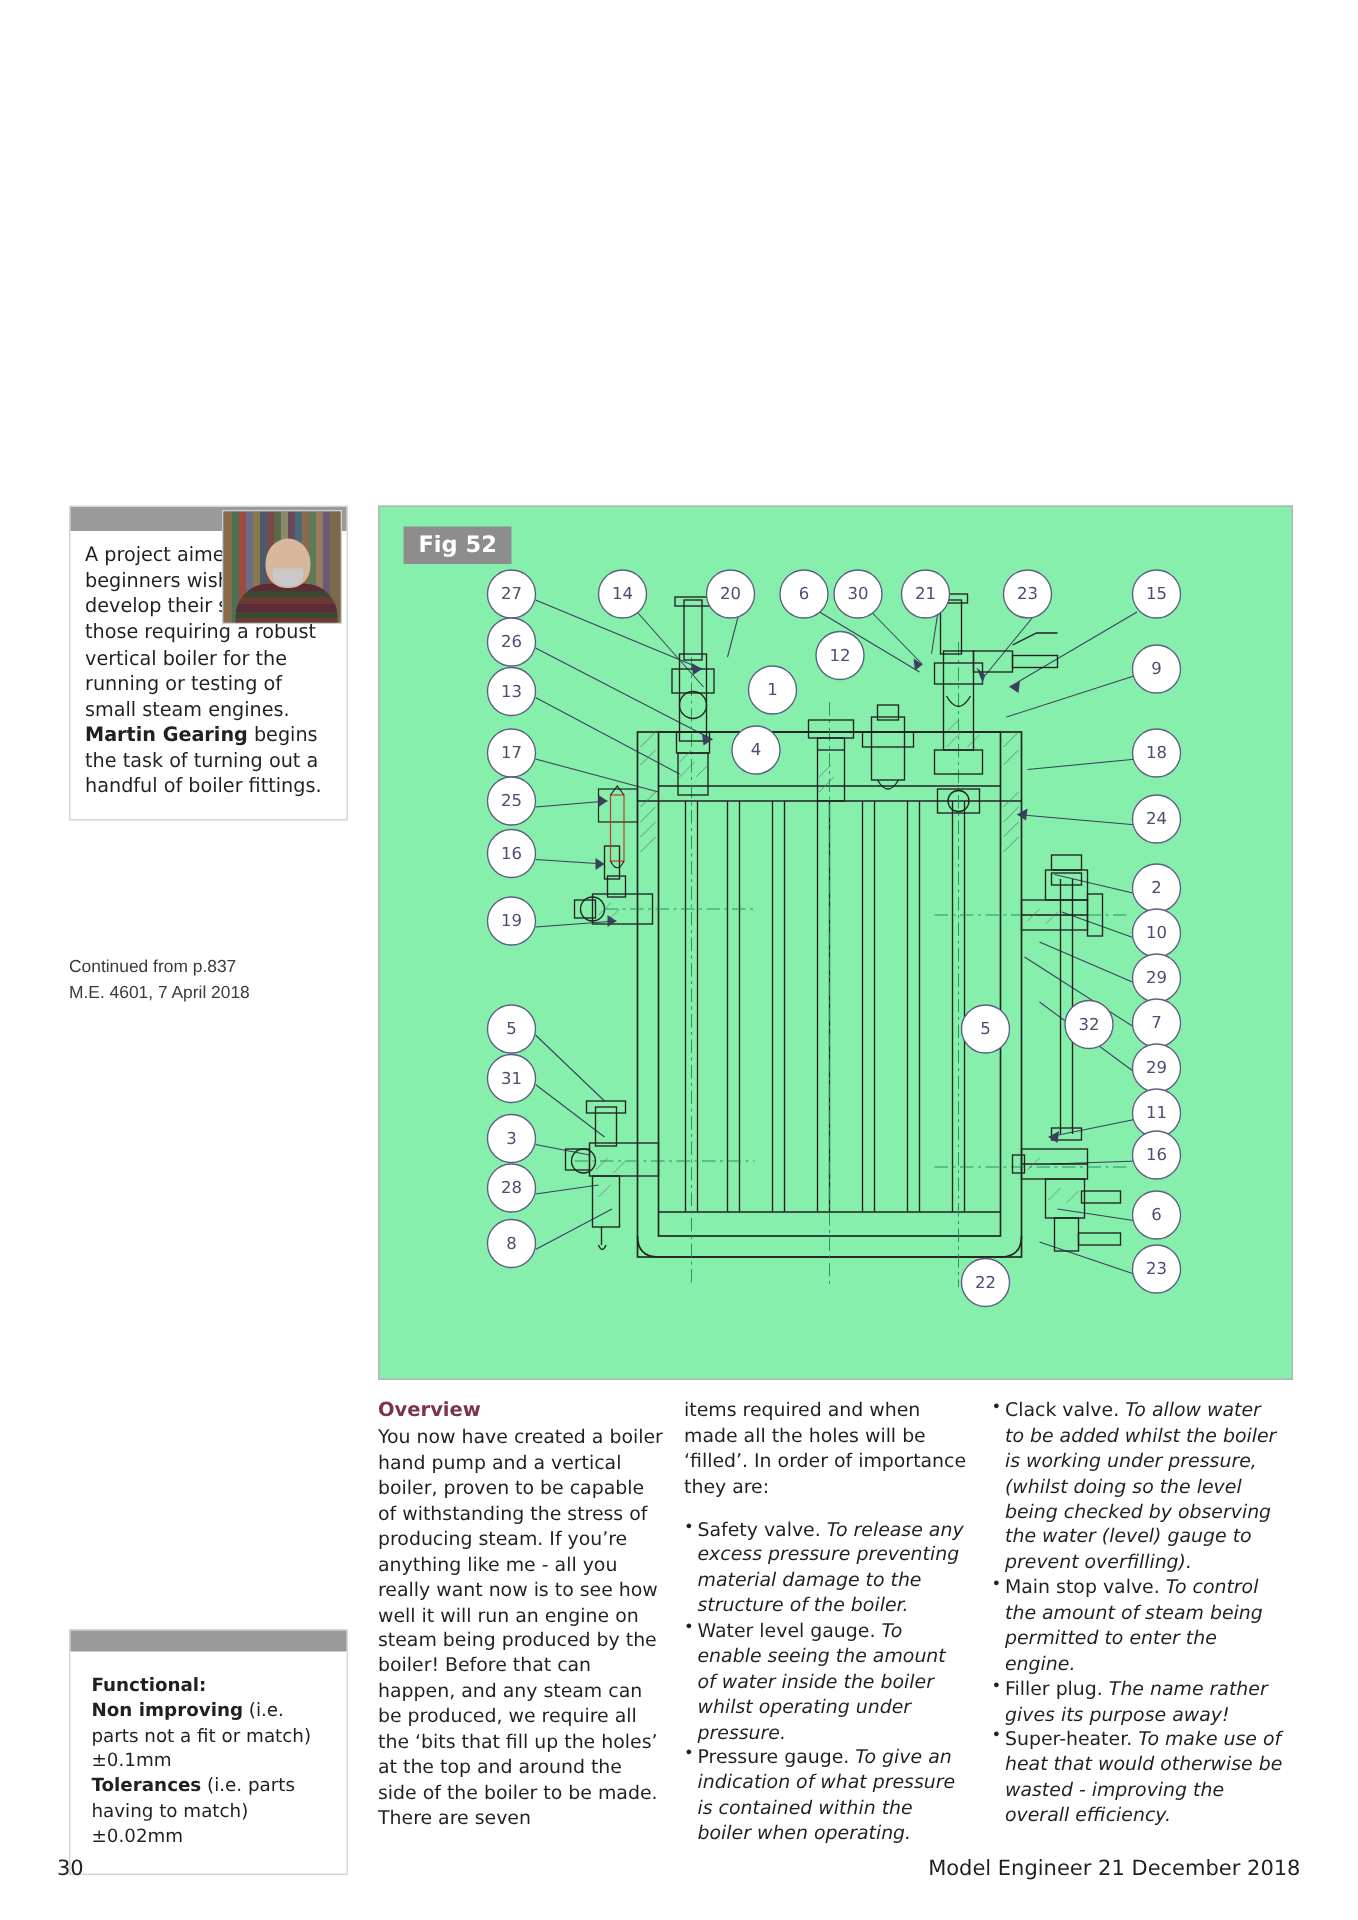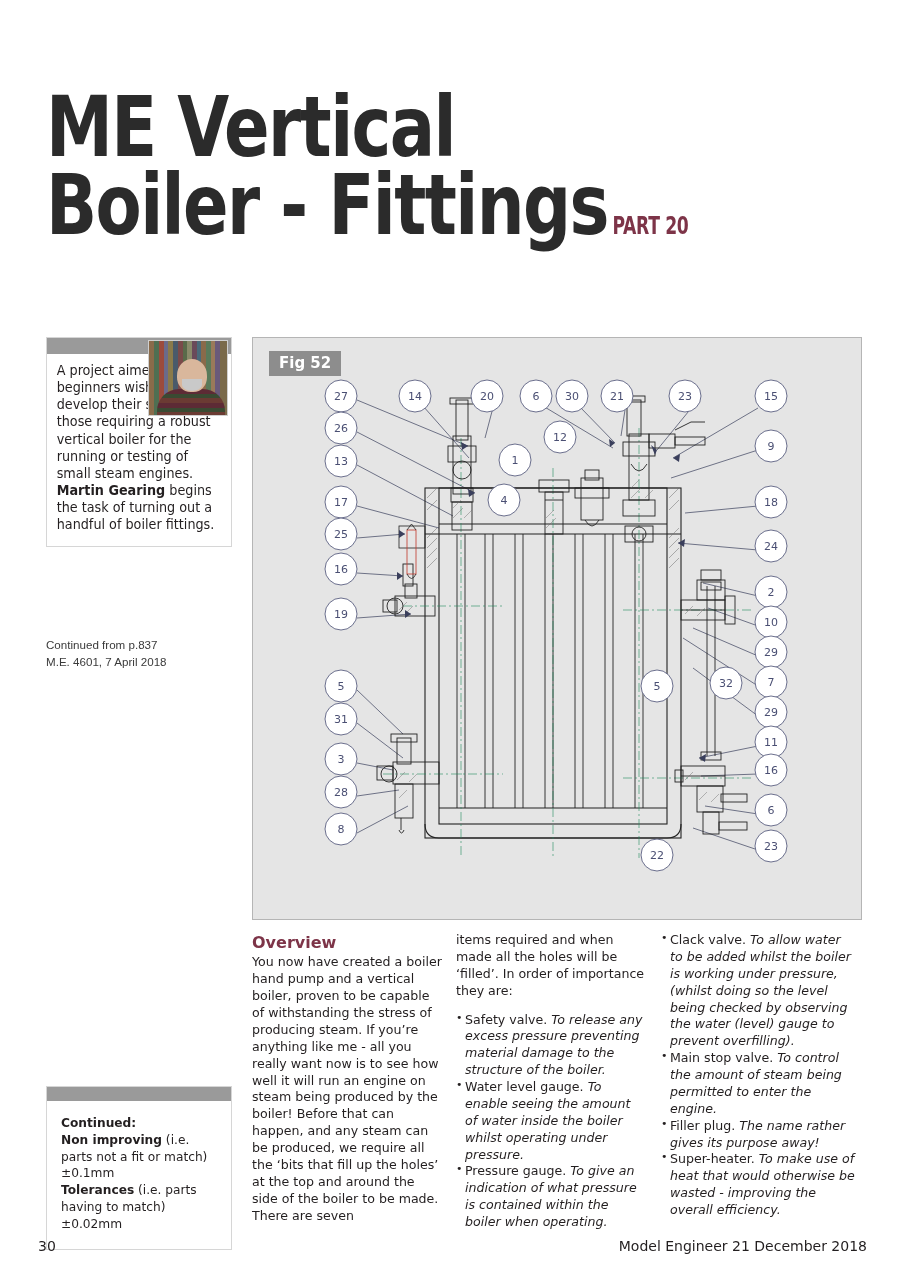"ME Vertical" div.title-block { html: <div> <div>ME Vertical</div> <div> <span>Boiler - Fittings</span><span>PART 20</span> </div> </div> -> none }
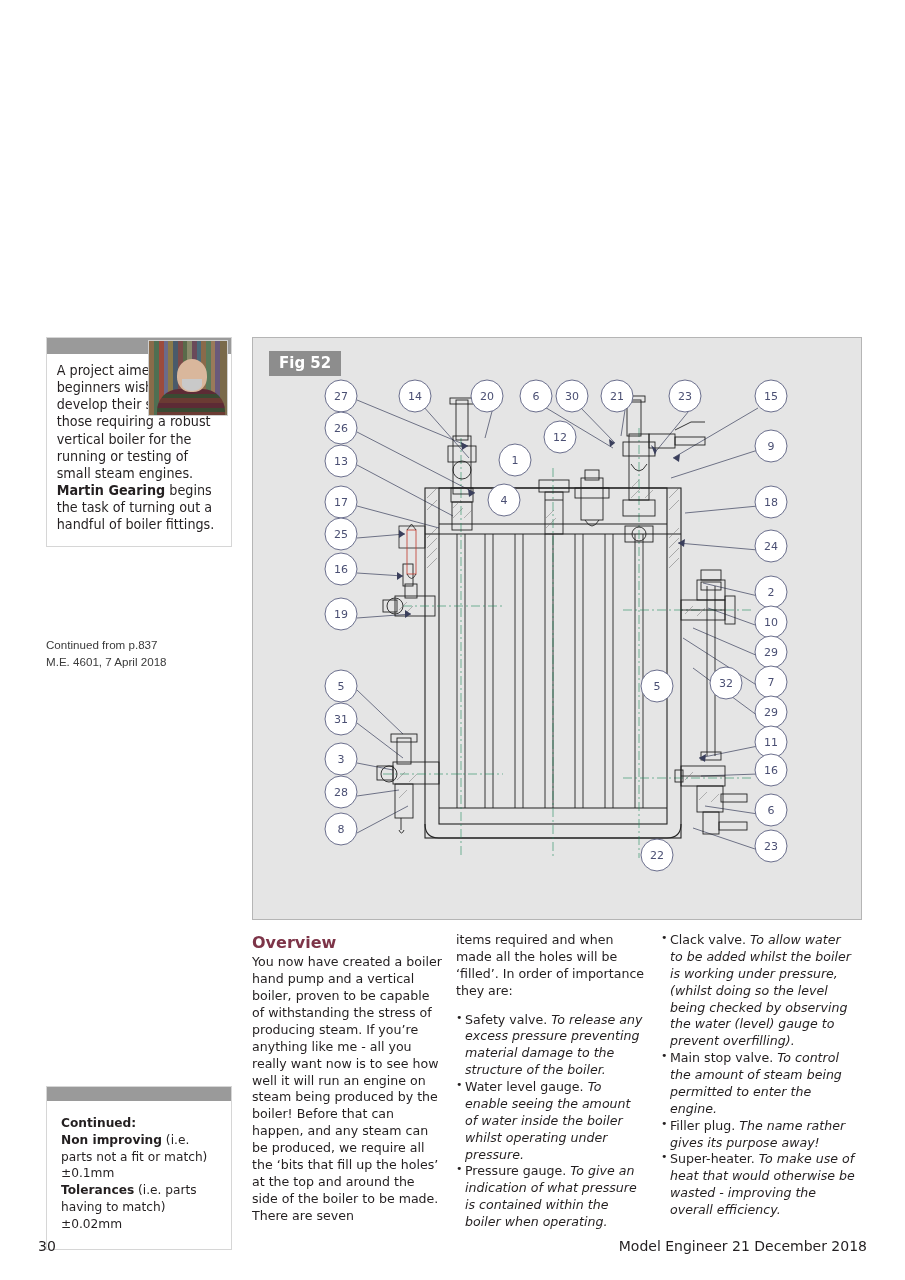"Fig 52" .fig-panel { background: #e5e5e5 -> #86efac }
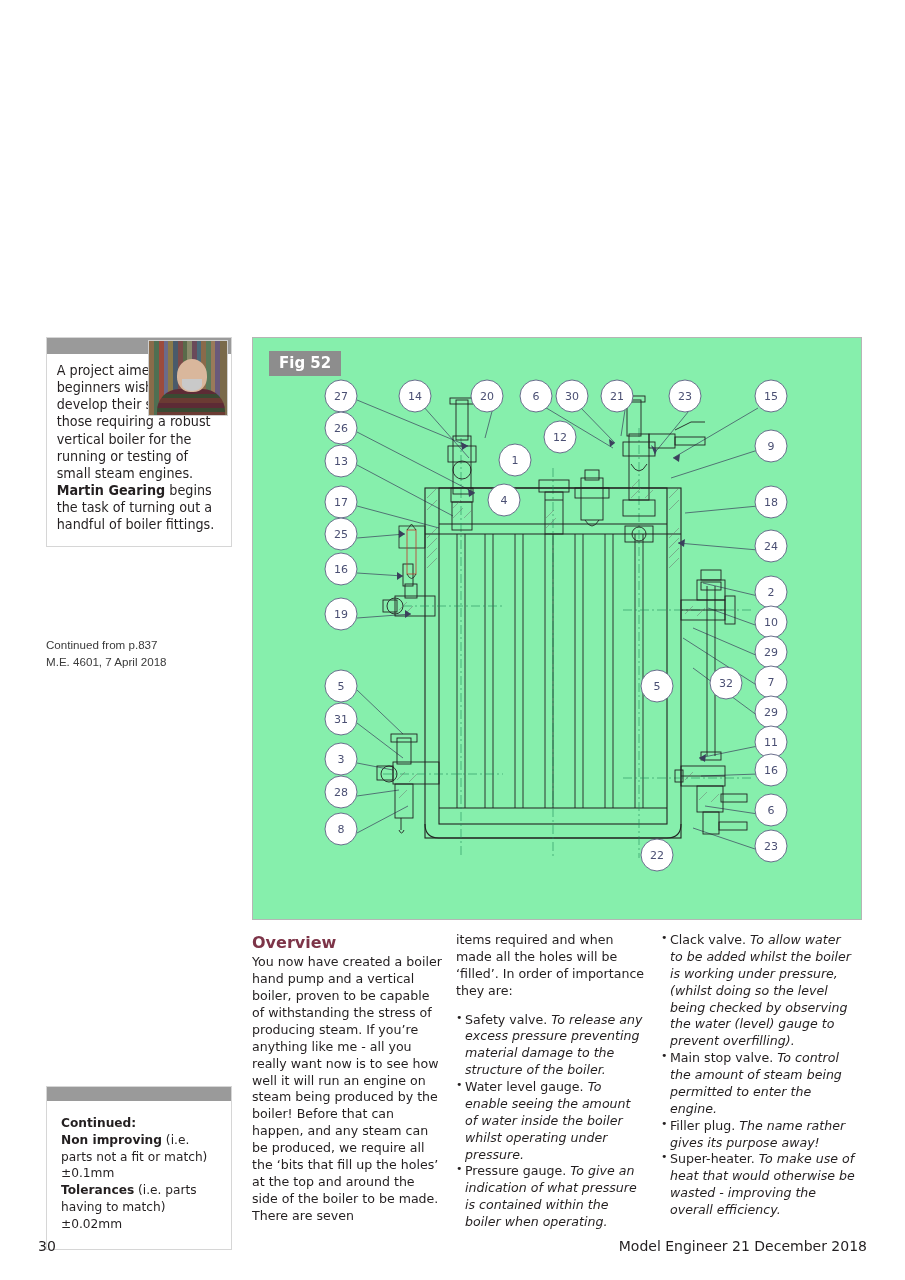"Overview" .col h3 { font-size: 16px -> 13px }
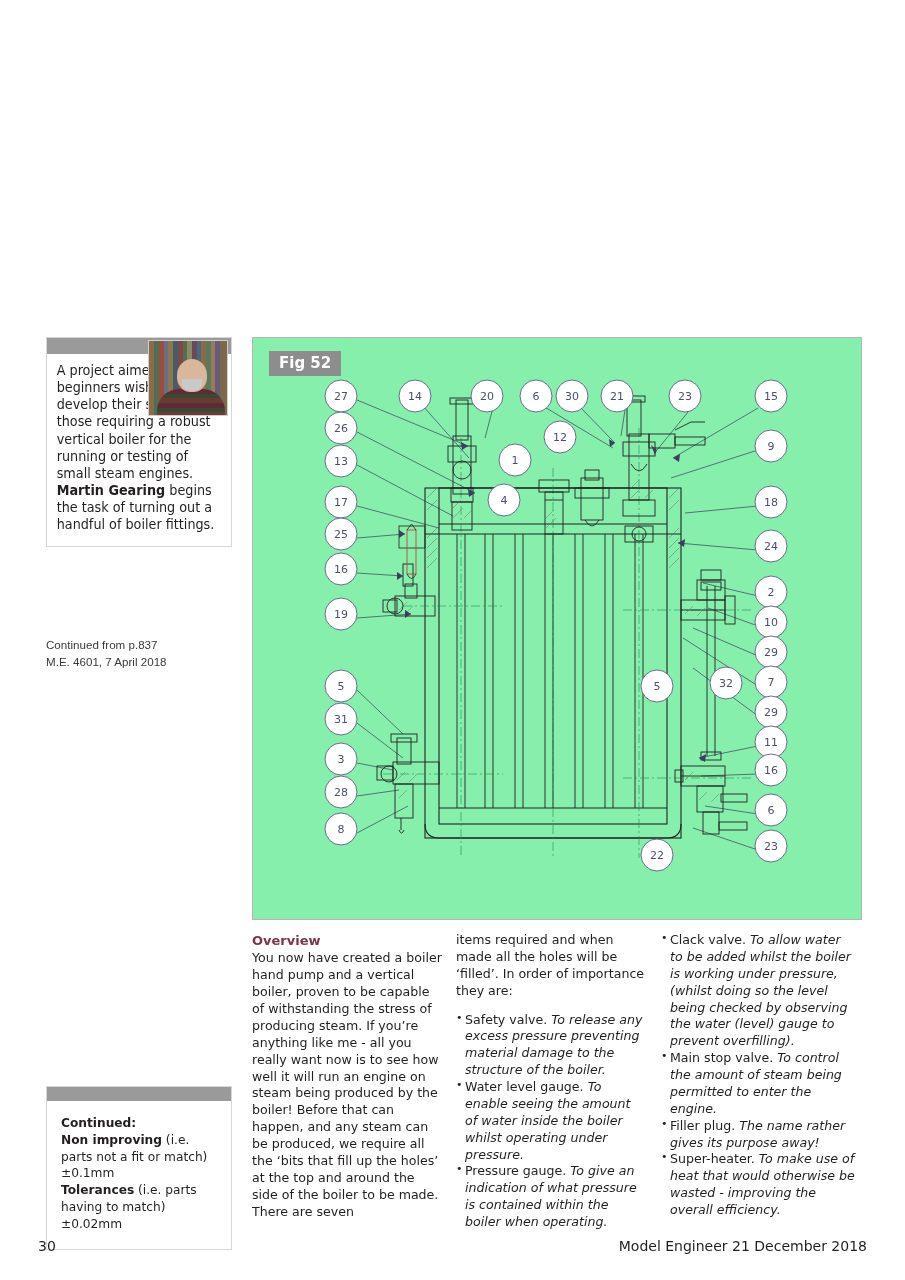"Continued:" b { text: Continued -> Functional }
